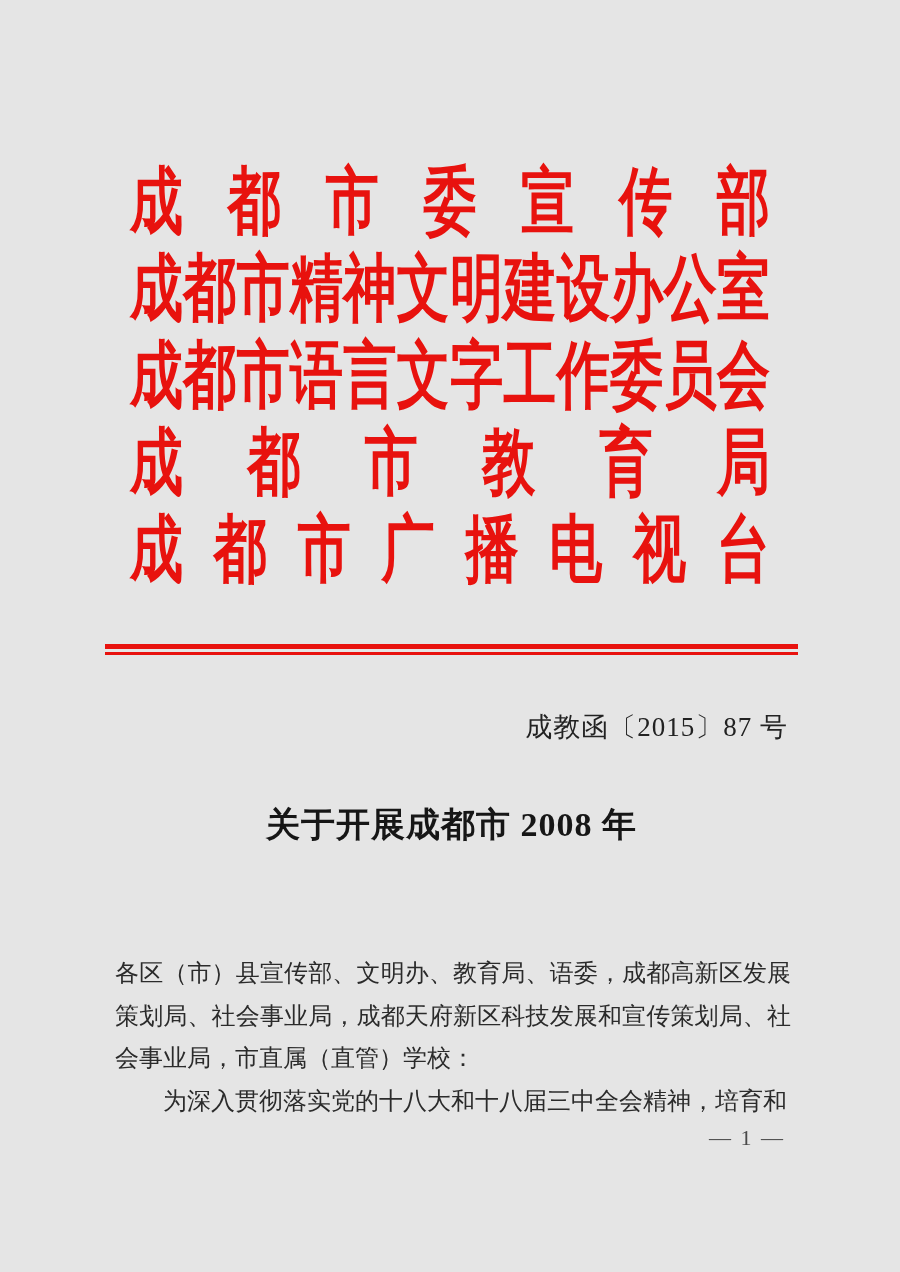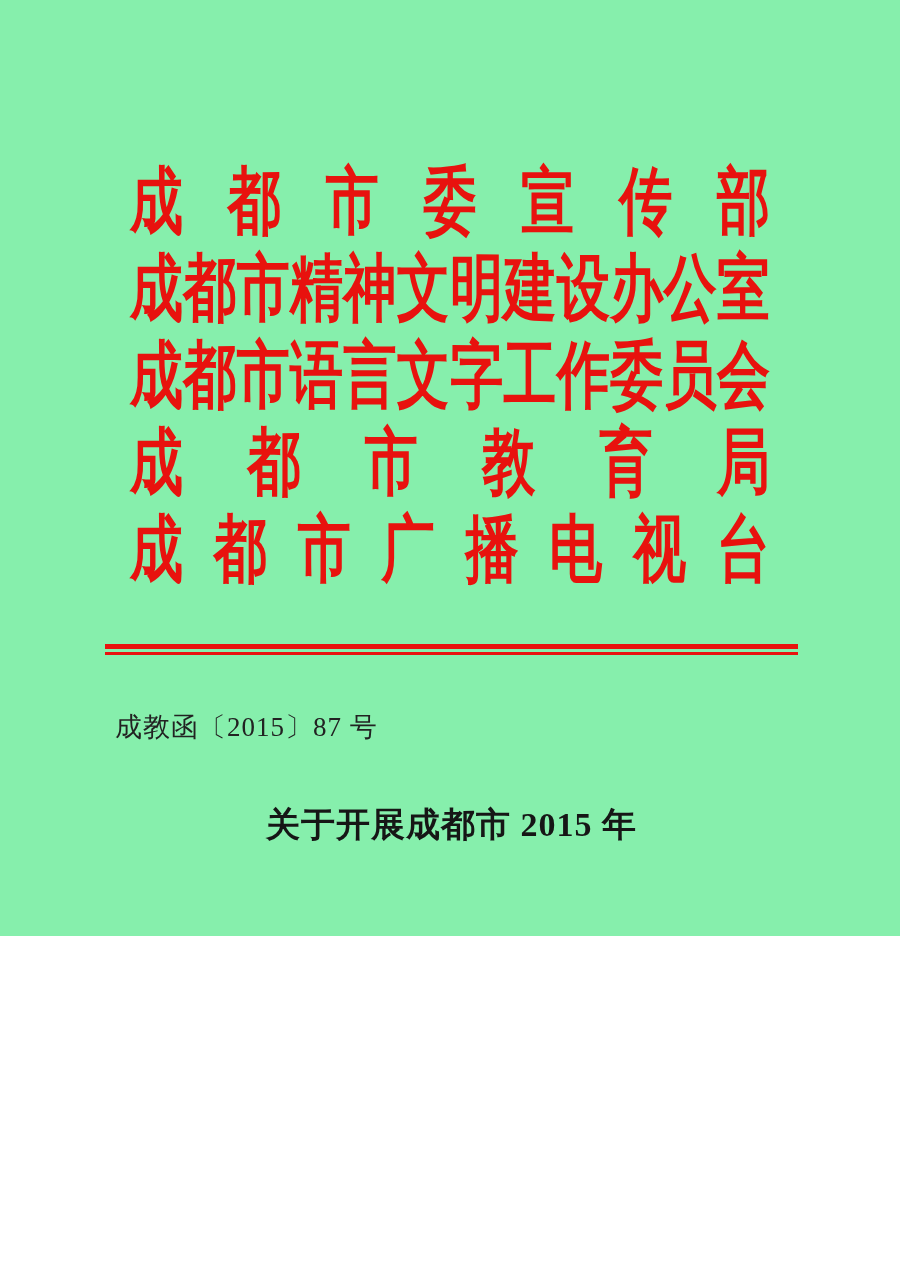"成都市委宣传部" .page { background: #86efac -> #e5e5e5; height: 936px -> 1272px }
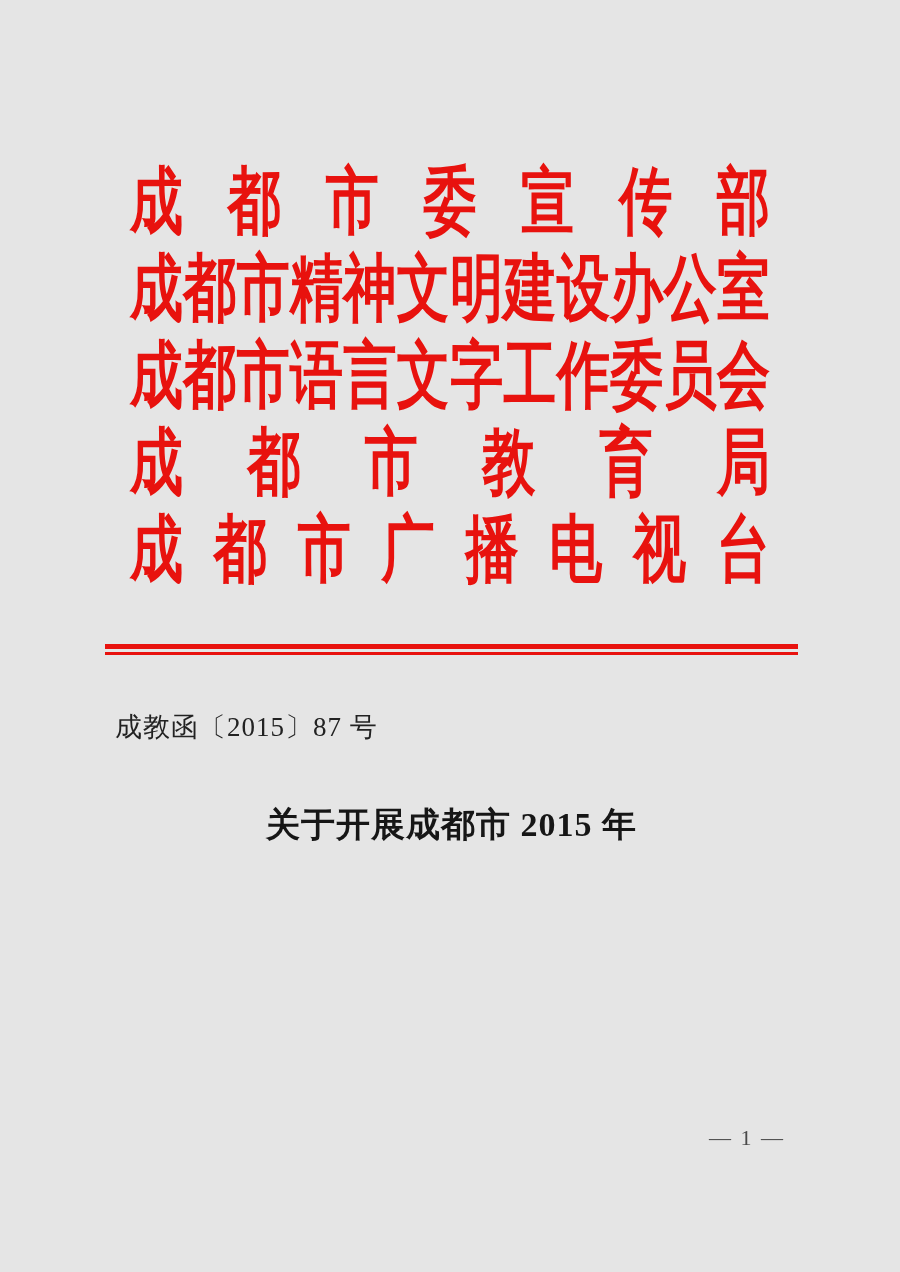"成教函〔2015〕87 号" .doc-number { text-align: none -> right }
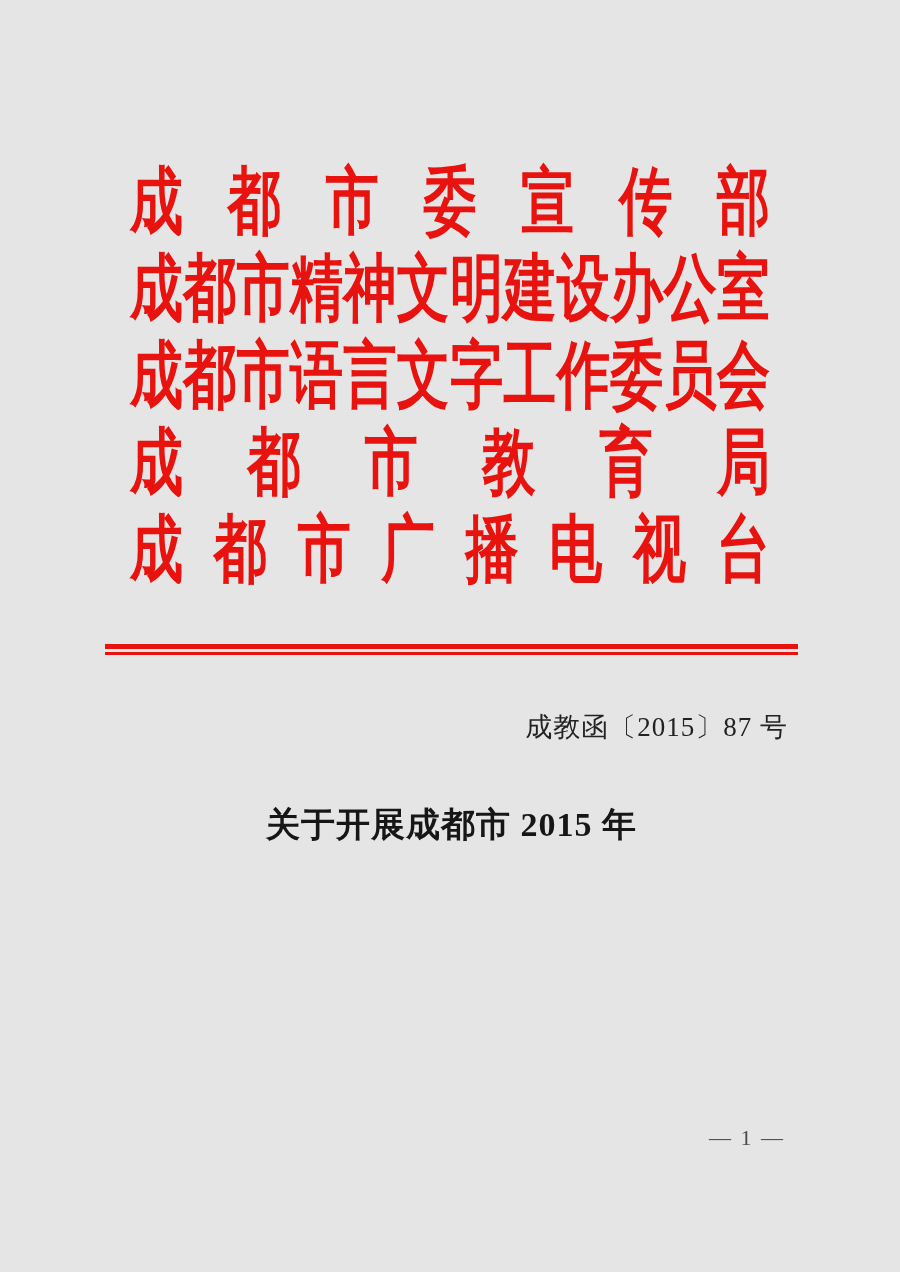"关于开展成都市 2015 年" div { text: 2015 -> 2008 }
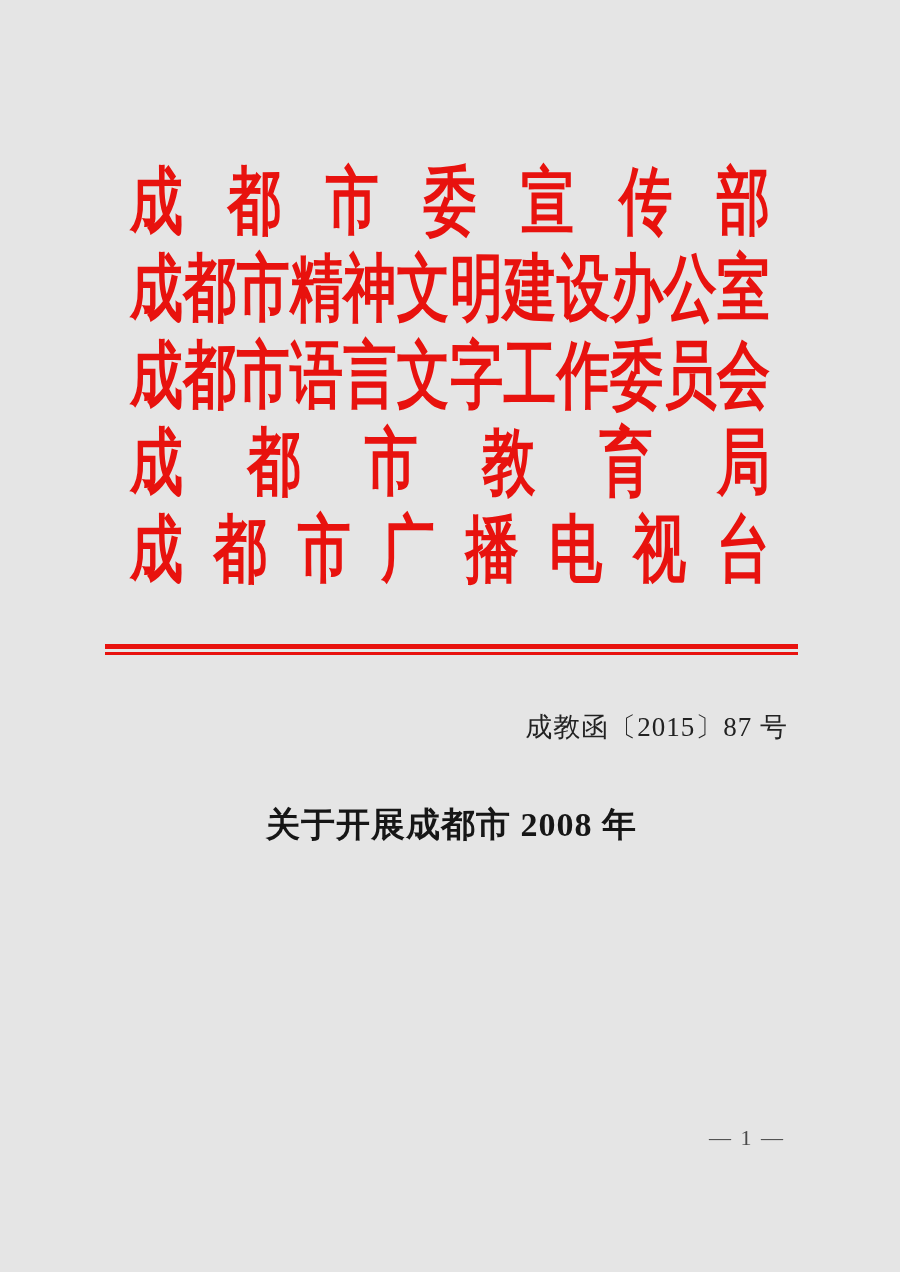"各区（市）县宣传部、文明办、教育局、语委，成都高新区发展" div.doc-body { html: none -> <div> <div>各区（市）县宣传部、文明办、教育局、语委，成都高新区发展</div> <div>策划局、社会事业局，成都天府新区科技发展和宣传策划局、社</div> <div>会事业局，市直属（直管）学校：</div> <div>为深入贯彻落实党的十八大和十八届三中全会精神，培育和</div> </div> }
